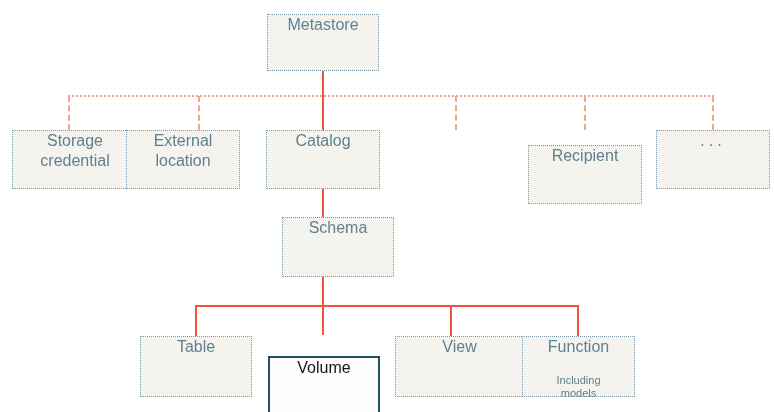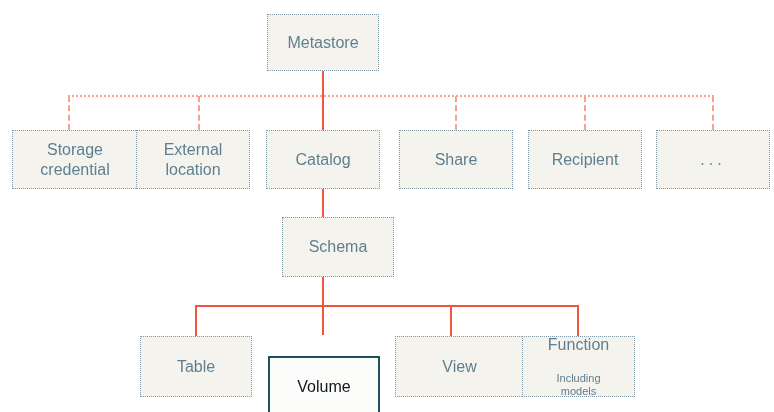"Metastore" .node { justify-content: center -> flex-start }
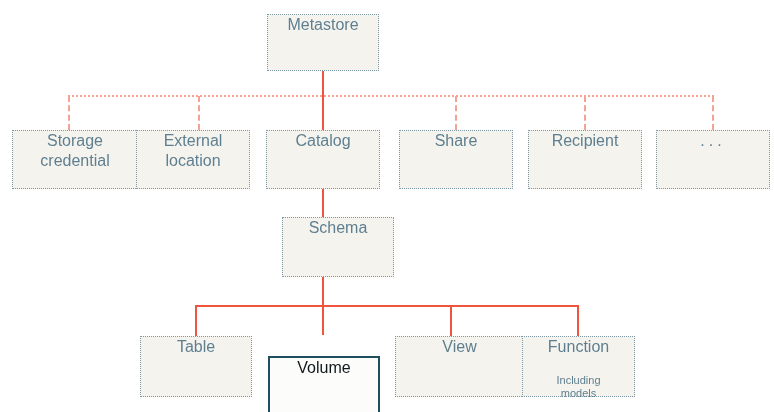"External location" div.node { left: 136px -> 126px }
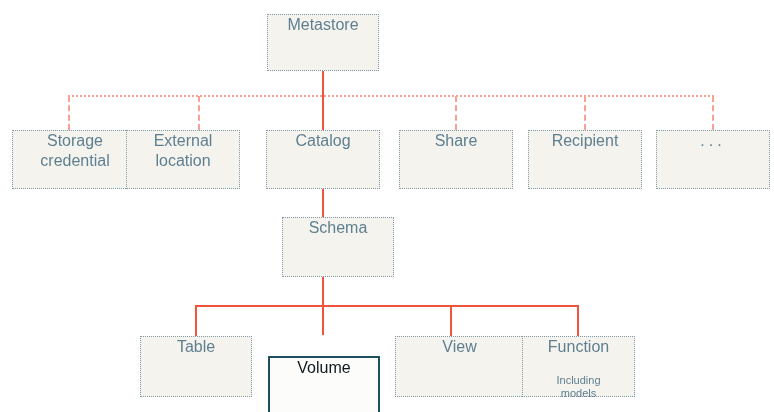"Share" div.node { html: <div> <span>Share</span> </div> -> none }
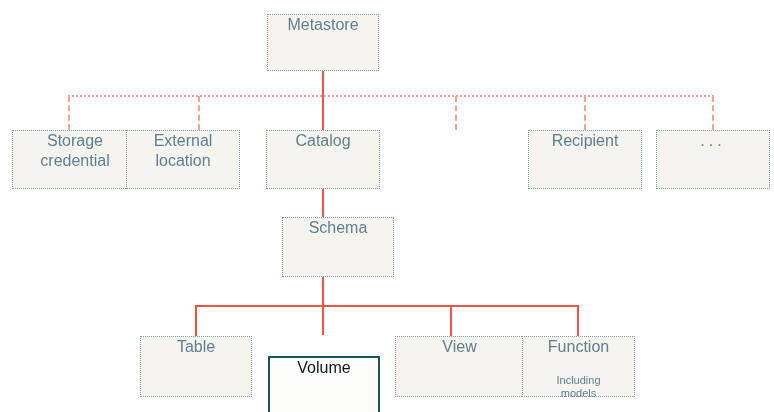"Recipient" div.node { top: 130px -> 145px }
